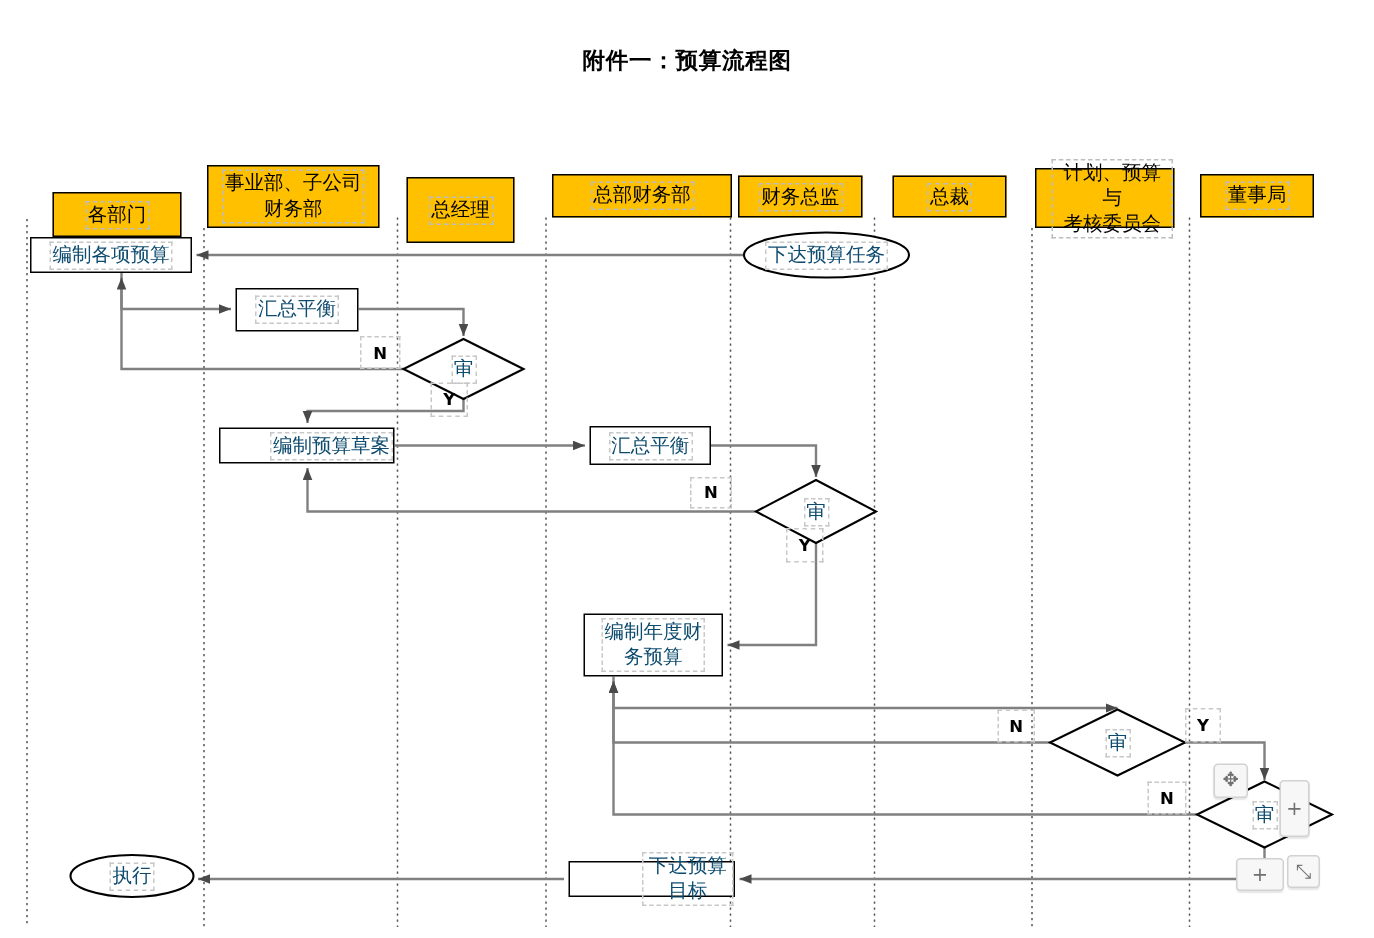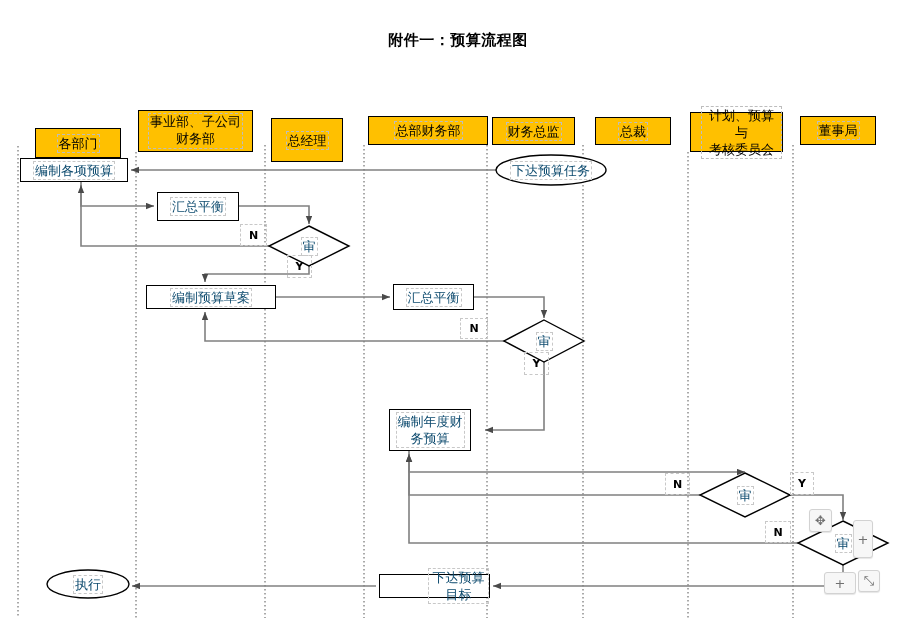"编制预算草案" div.node { justify-content: none -> flex-end; width: 130px -> 117px }
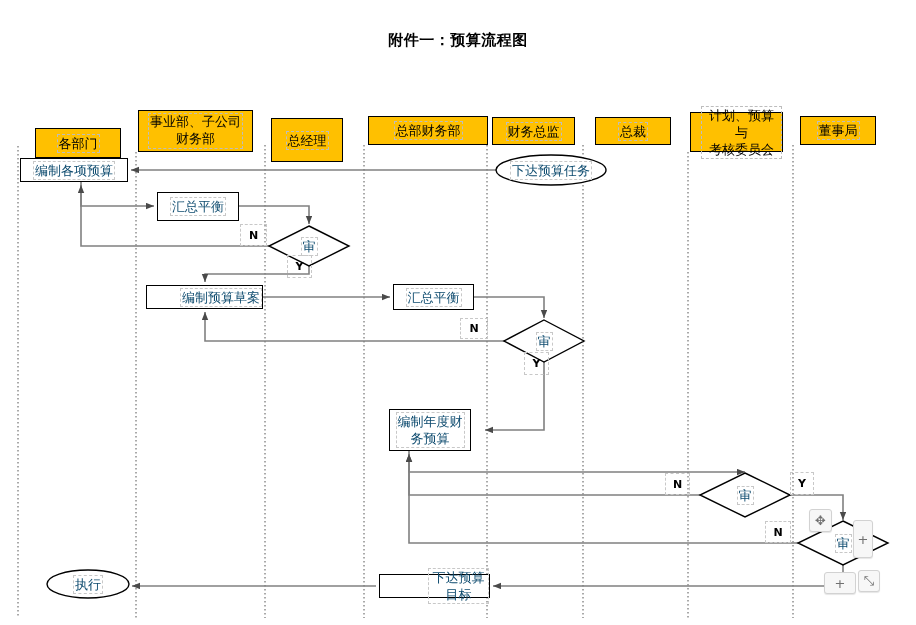"编制年度财" div.node { width: 82px -> 93px }
